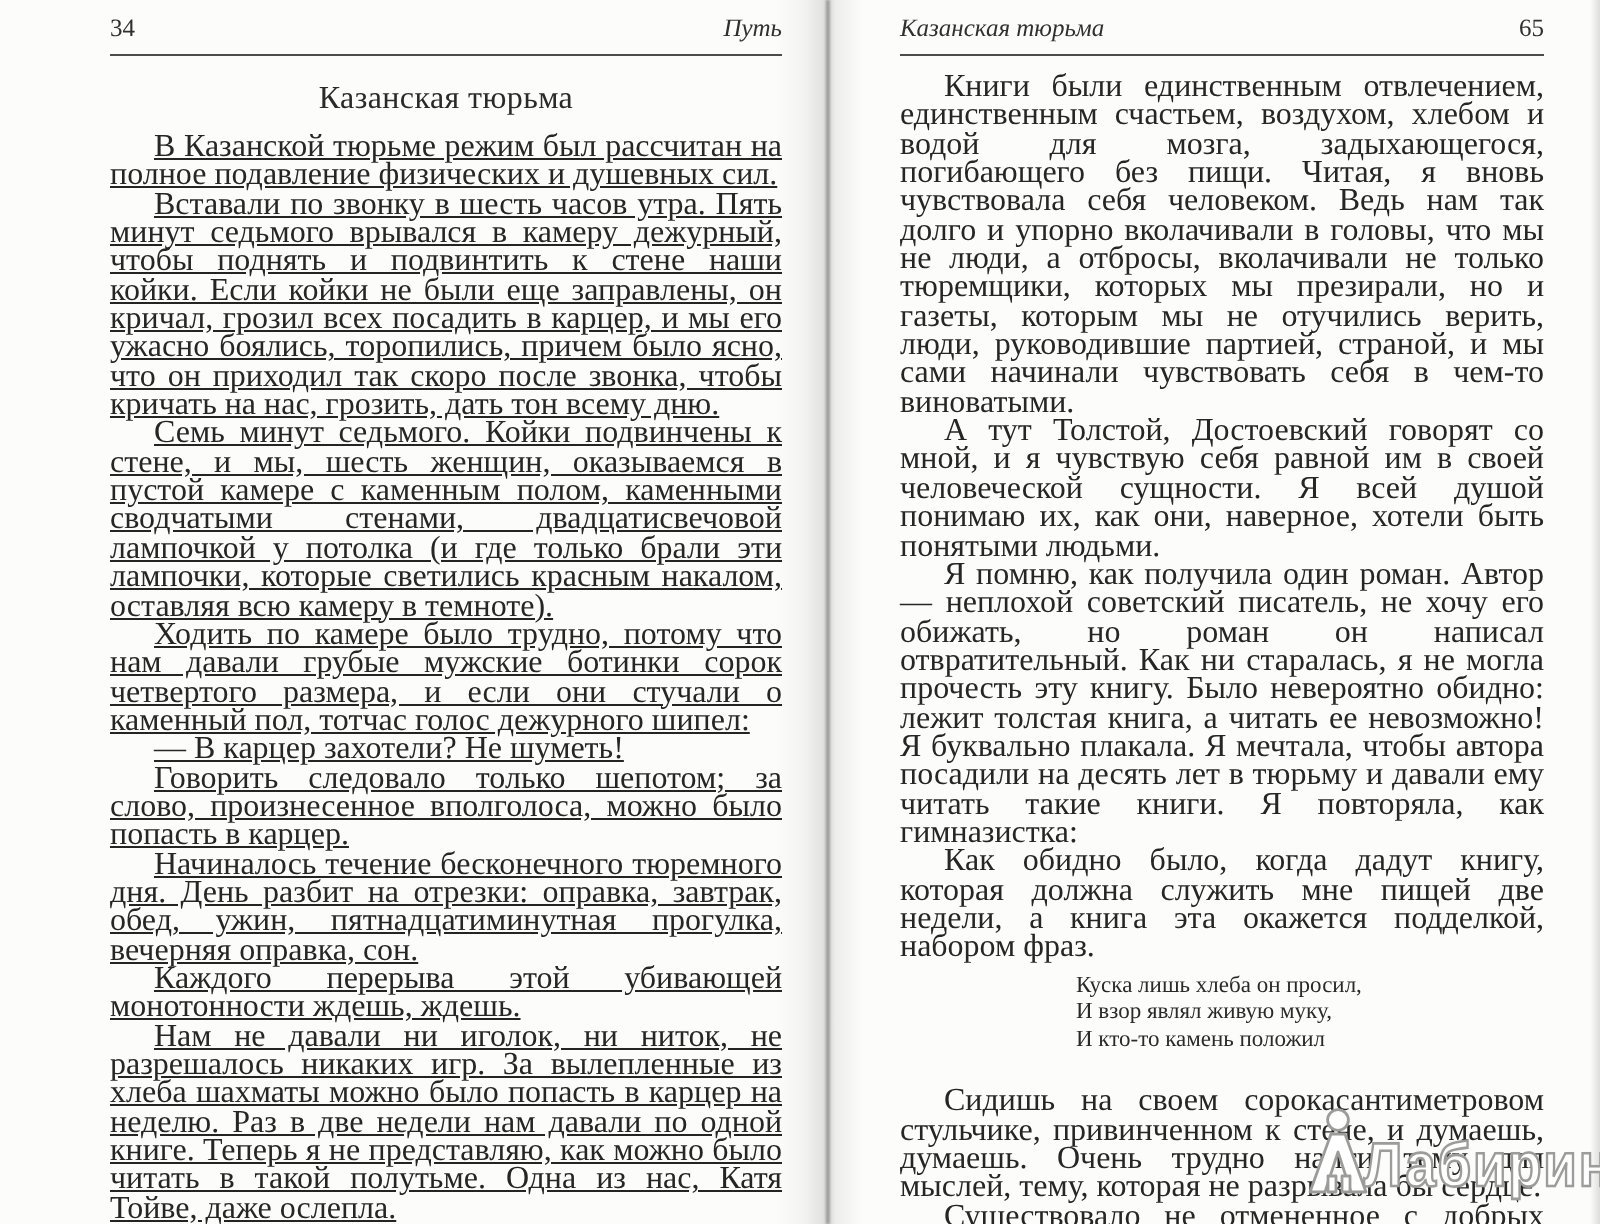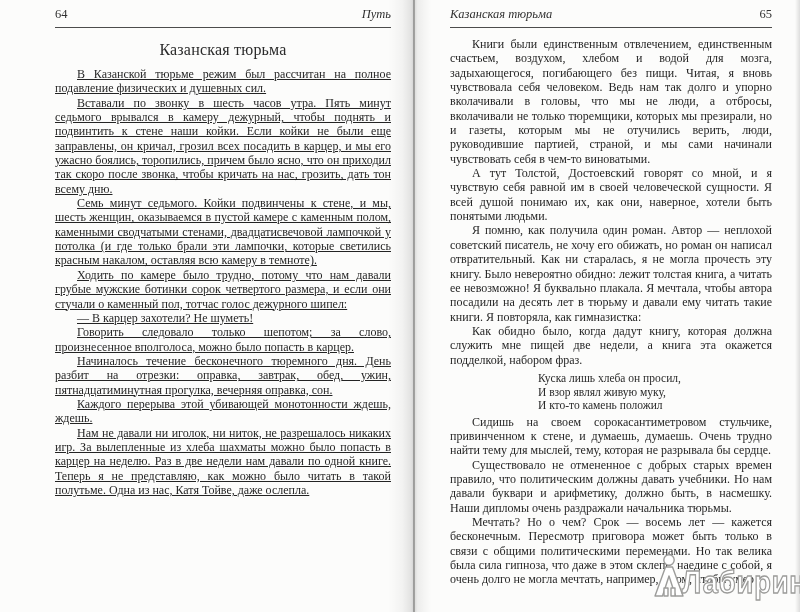"64" span { text: 64 -> 34 }
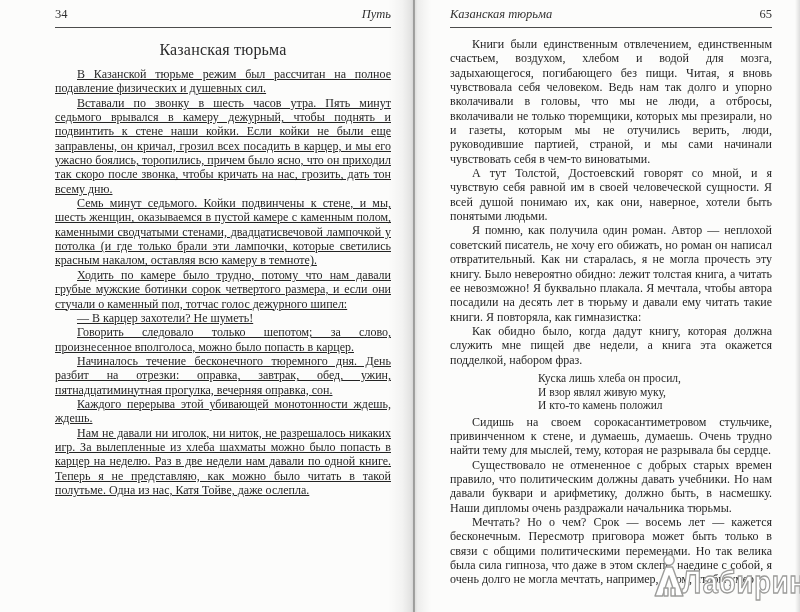"Книги были единственным отвлечением," .page p { font-size: 12px -> 16px }
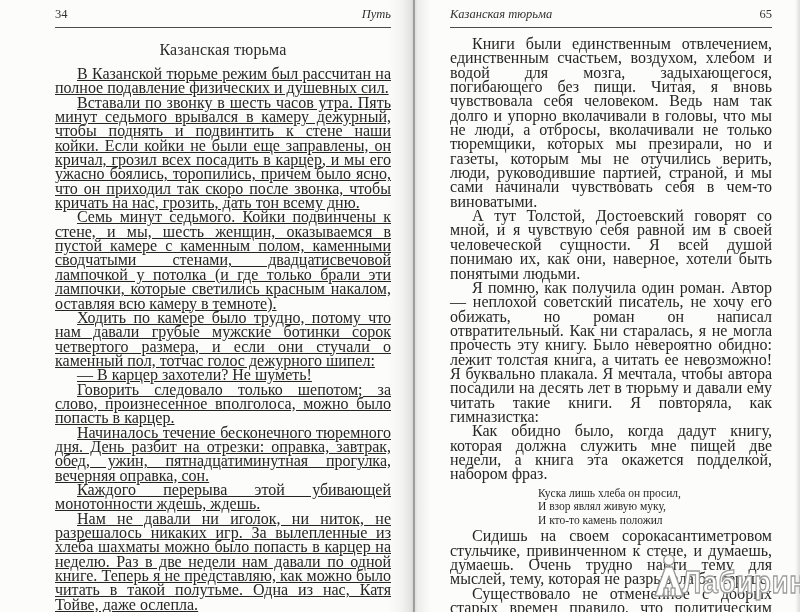"Куска лишь хлеба он просил," .poem { margin: 5px 0 2px 88px -> 5px 0 17px 88px }
